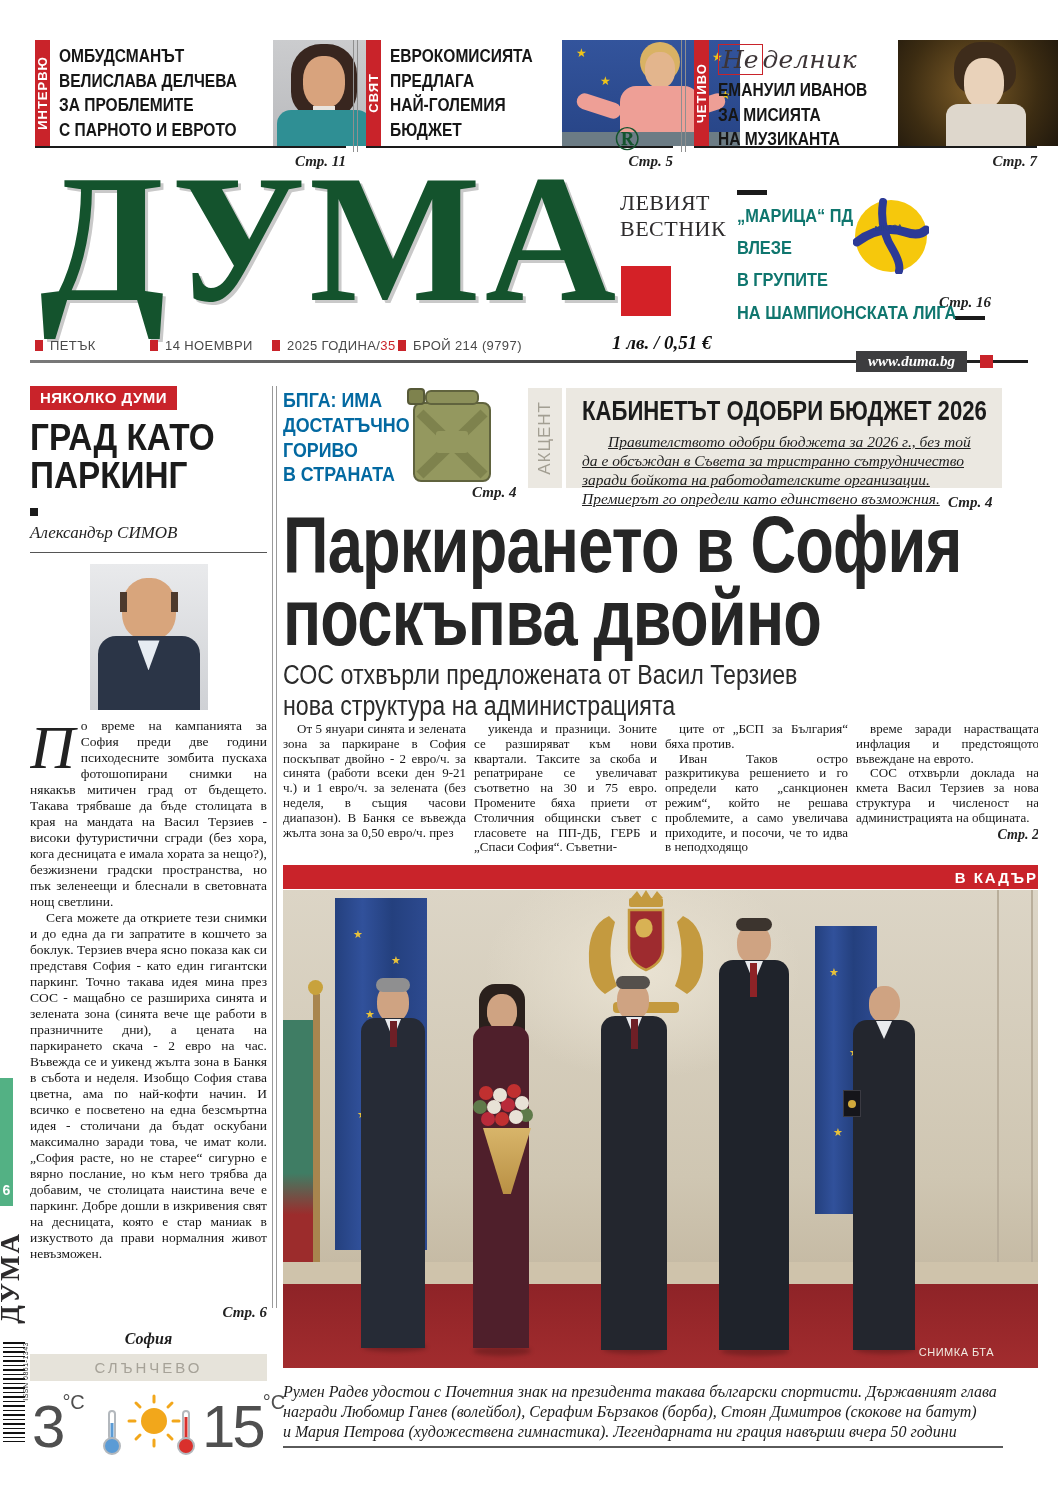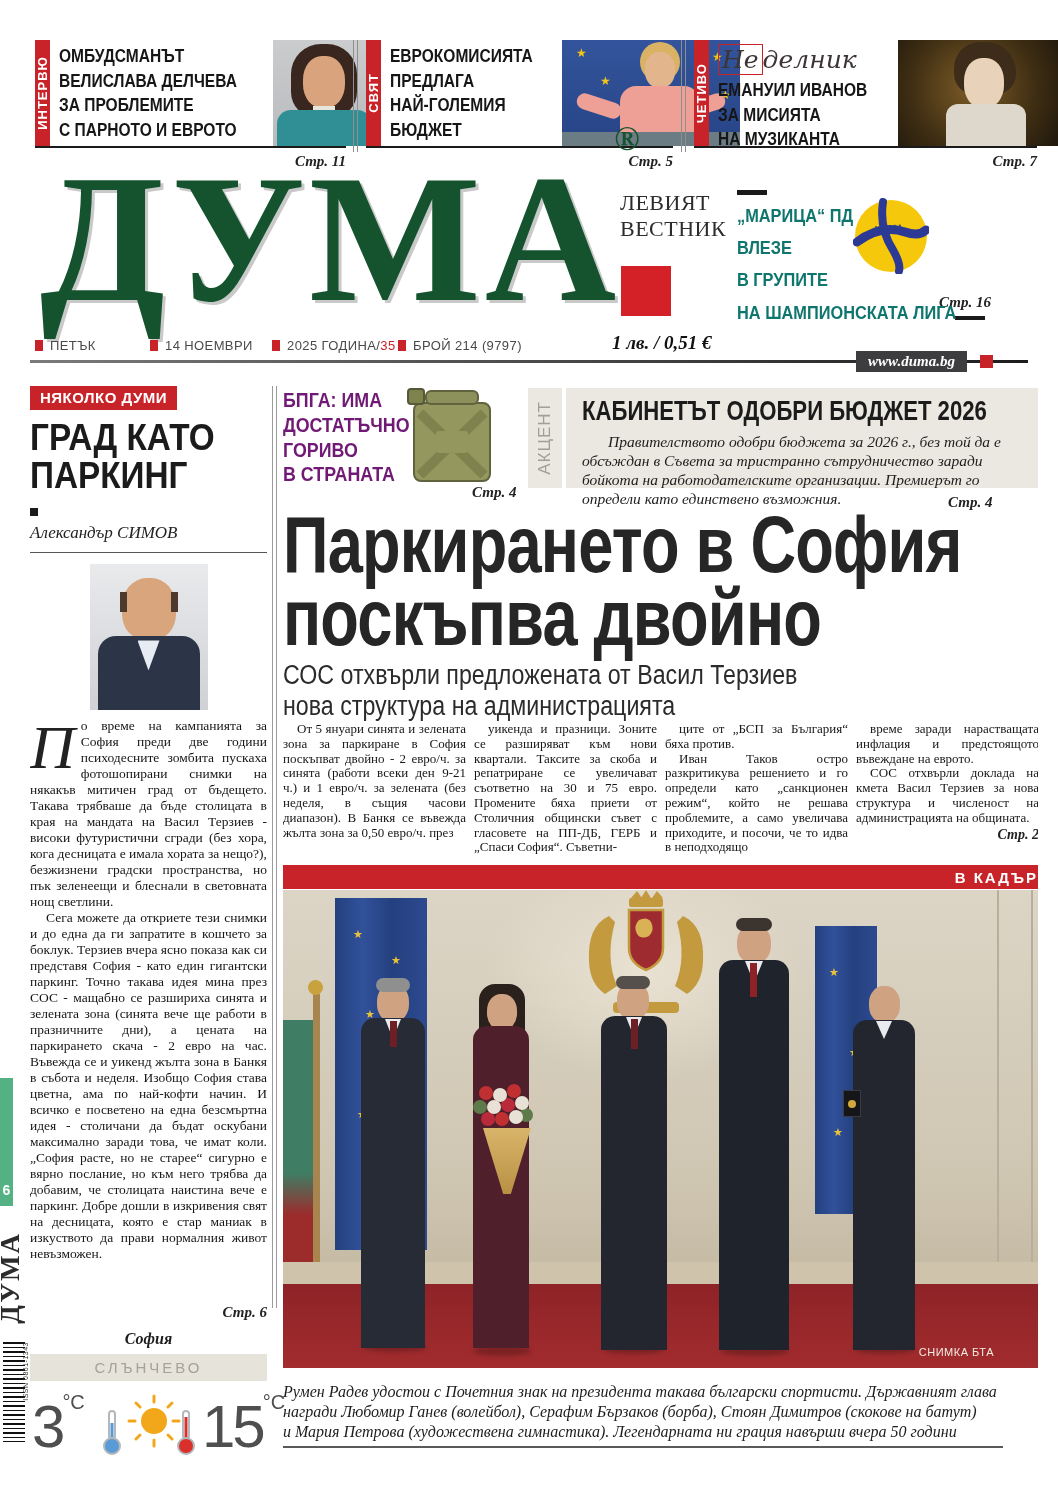"БПГА: ИМА" #fuel .hl { color: #701a75 -> #0369a1 }
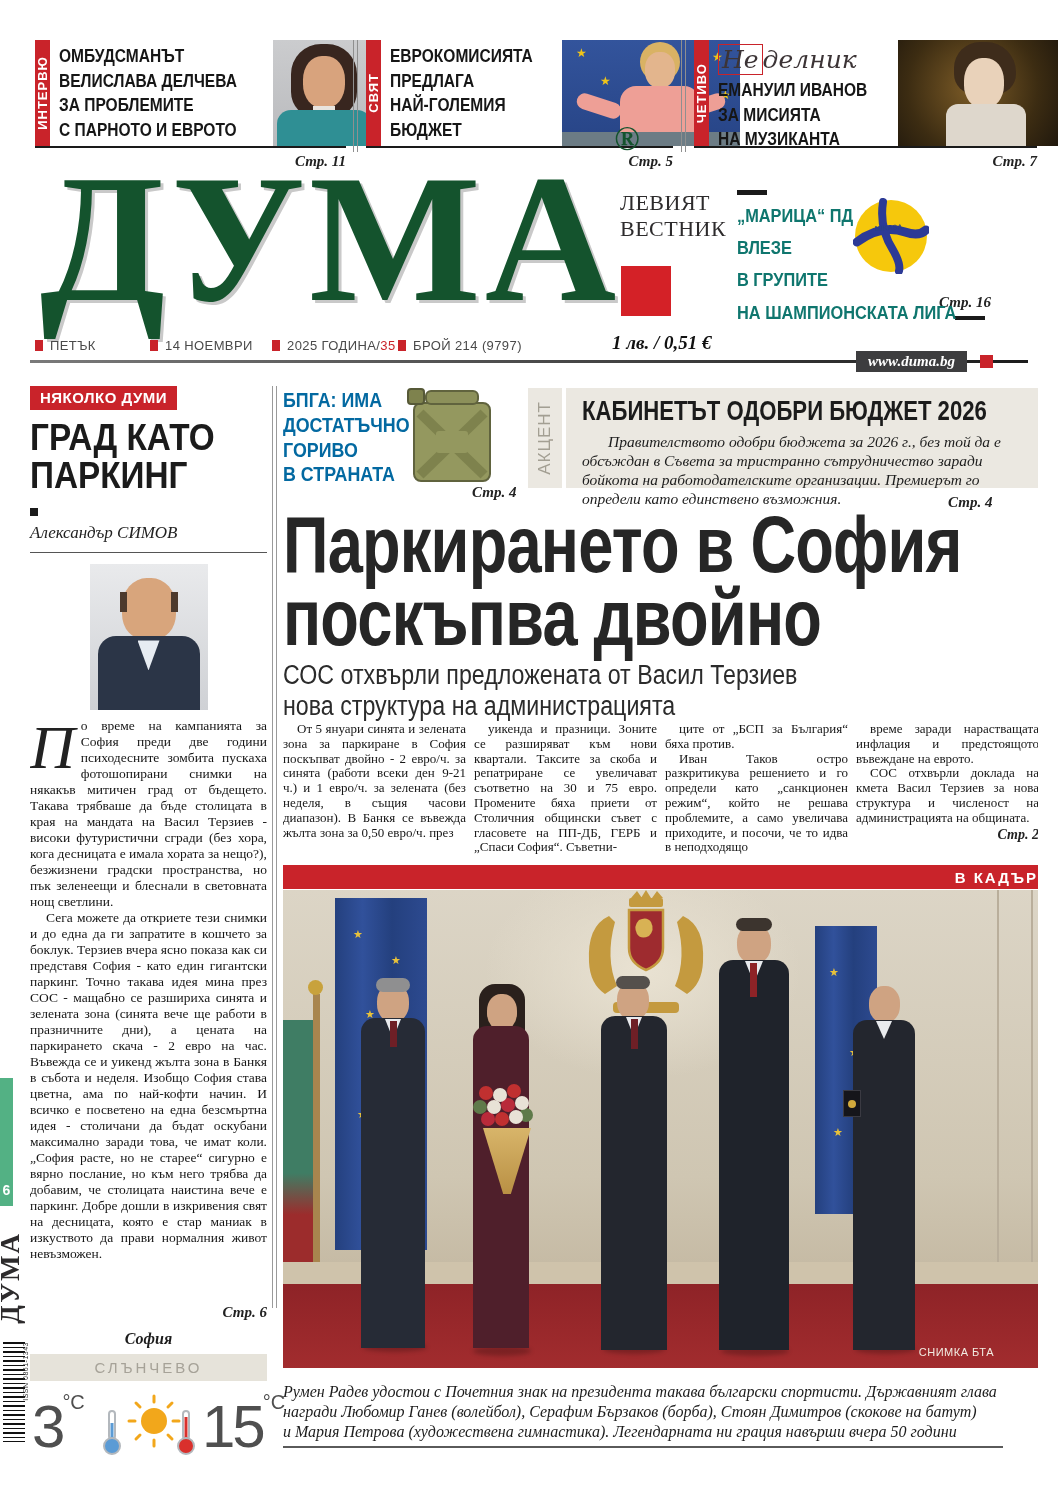"КАБИНЕТЪТ ОДОБРИ БЮДЖЕТ 2026" #ak-box { text-decoration: none -> underline; width: 472px -> 436px }
